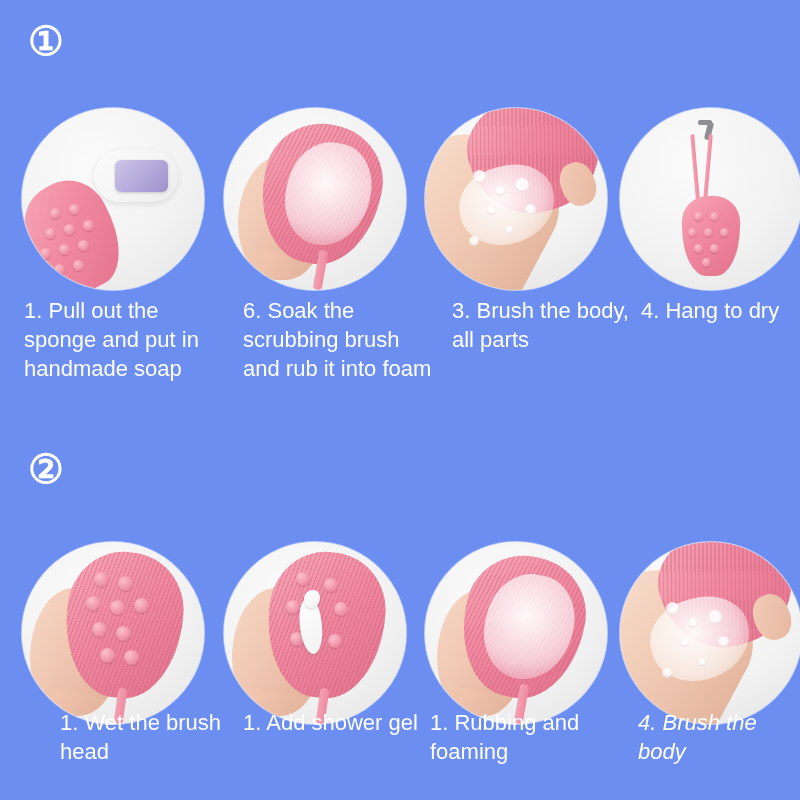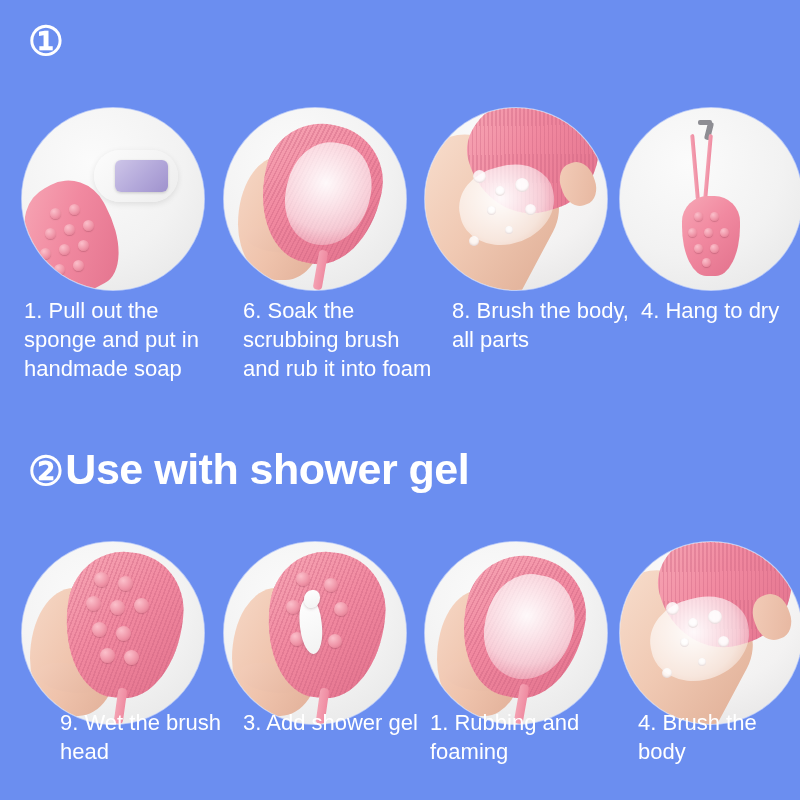"8. Brush the body, all" div.caption { text: 8 -> 3 }
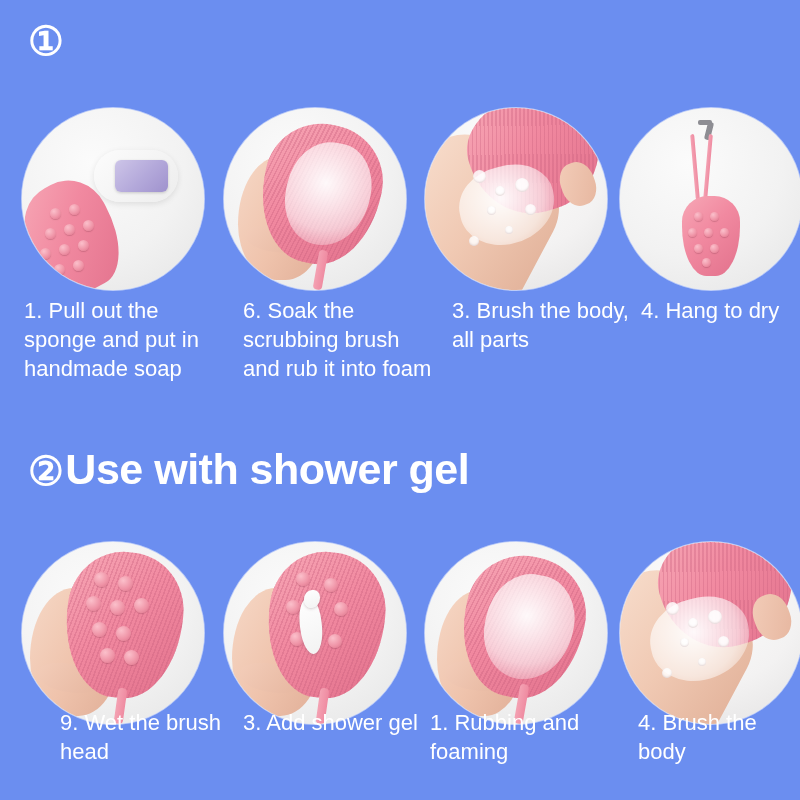"Use with shower gel" span { html: <span>Use with shower gel</span> -> none }
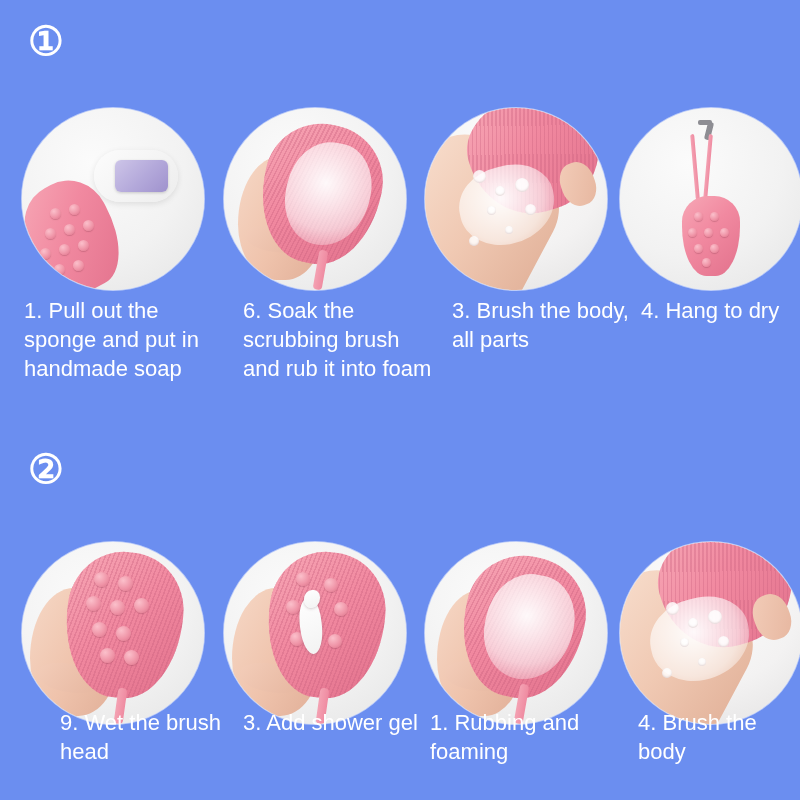"9. Wet the brush head" div.caption { text: 9 -> 1 }
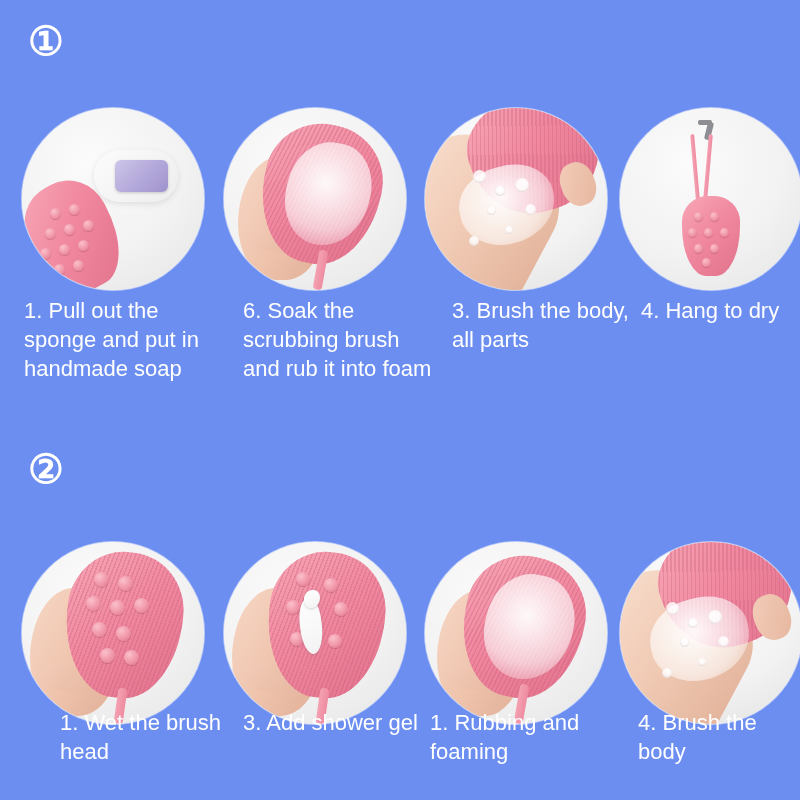"3. Add shower gel" div.caption { text: 3 -> 1 }
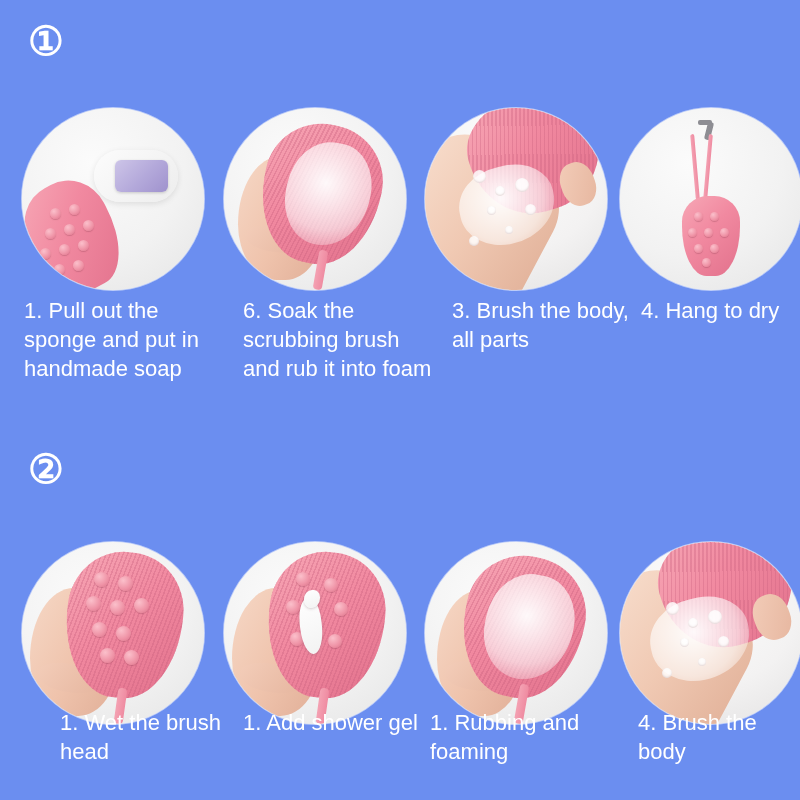"4. Brush the body" #captions-gel .caption.c3 { font-style: none -> italic }
